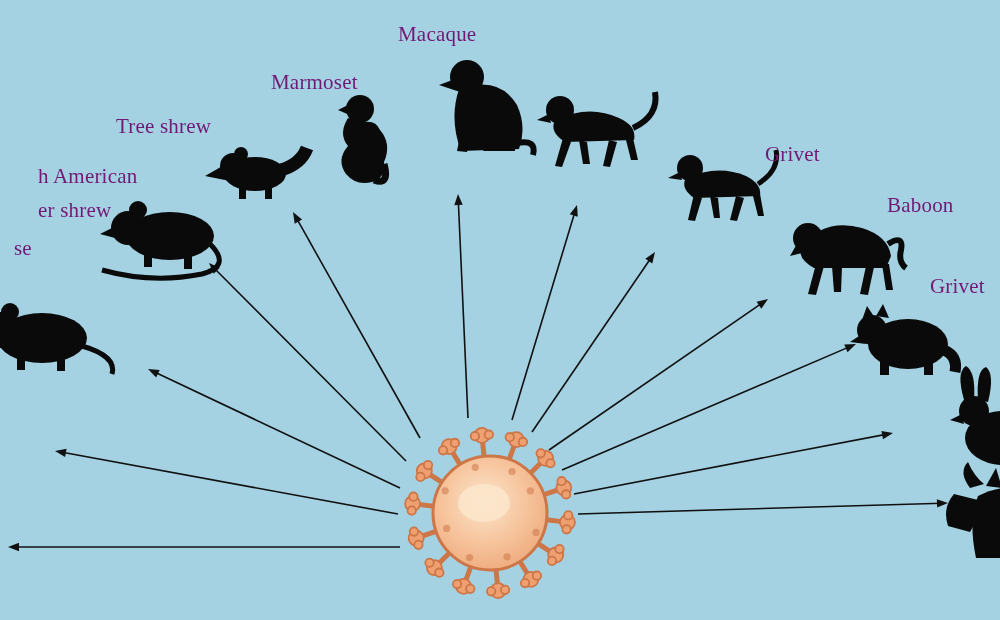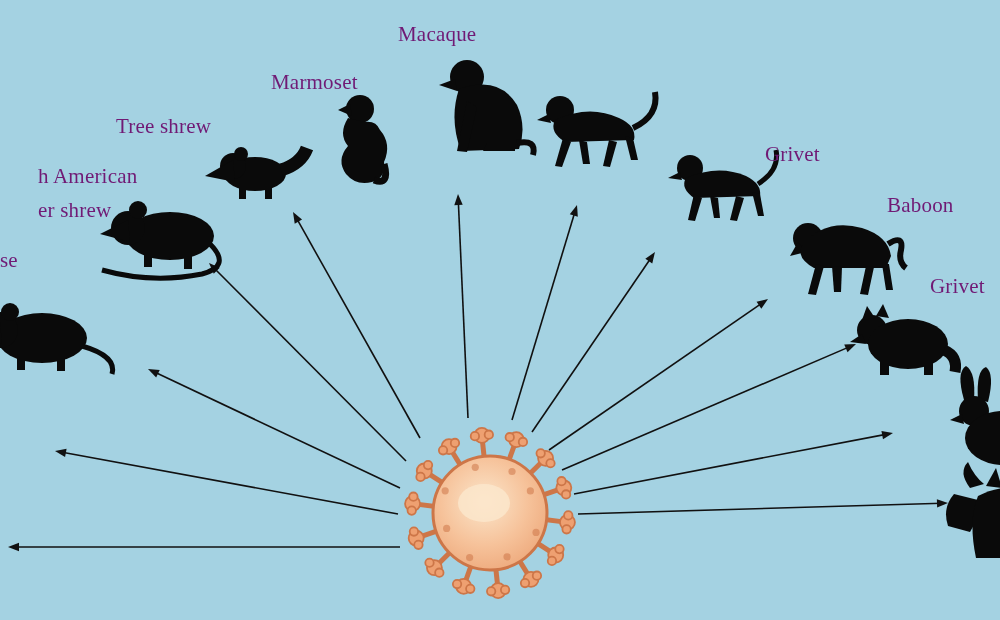"se" div.label { padding-left: none -> 14px; top: 248px -> 236px }
